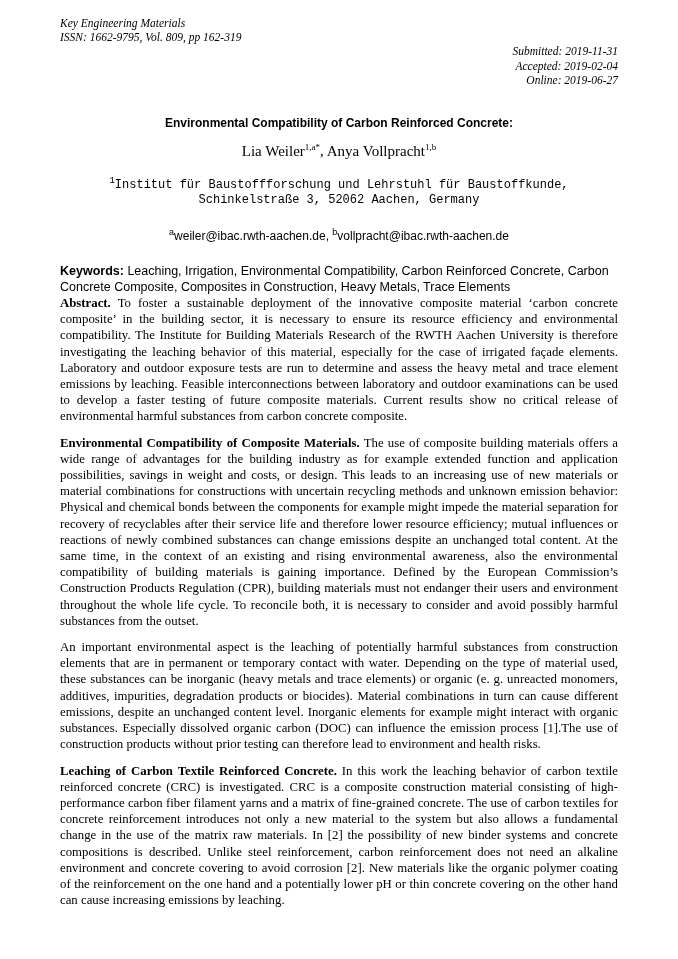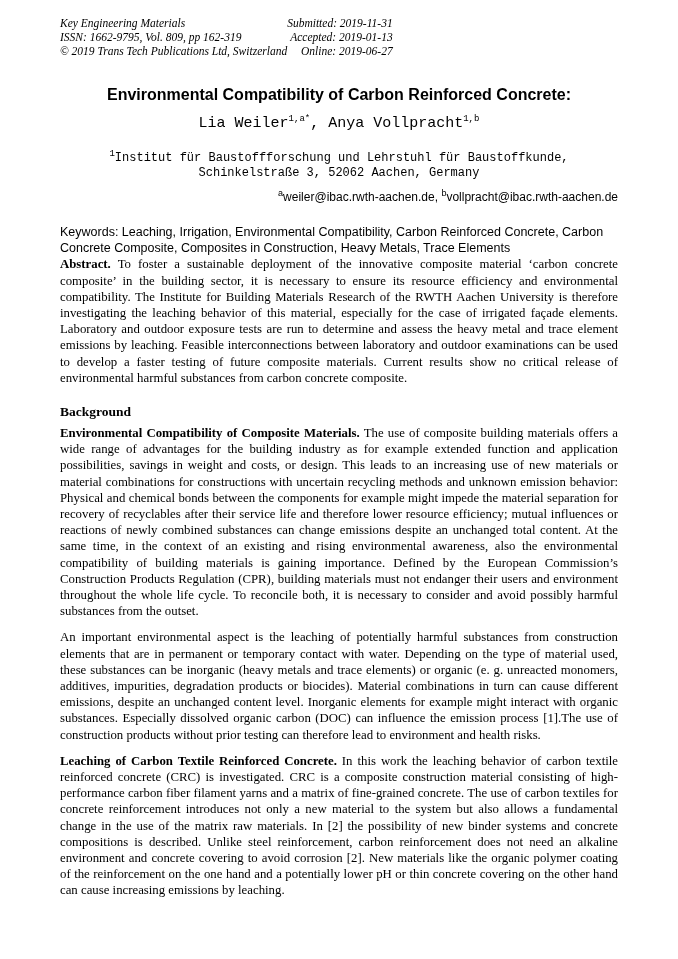"Key Engineering Materials" .meta { flex-direction: none -> column; justify-content: none -> space-between }
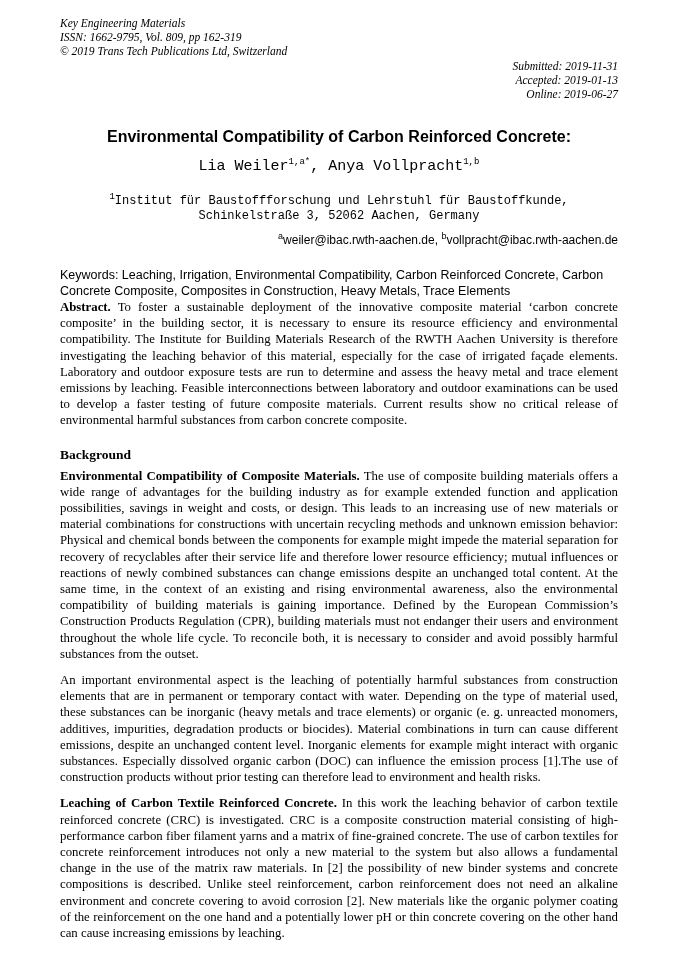"© 2019 Trans Tech Publications" div { html: <div>© 2019 Trans Tech Publications Ltd, Switzerland</div> -> none }
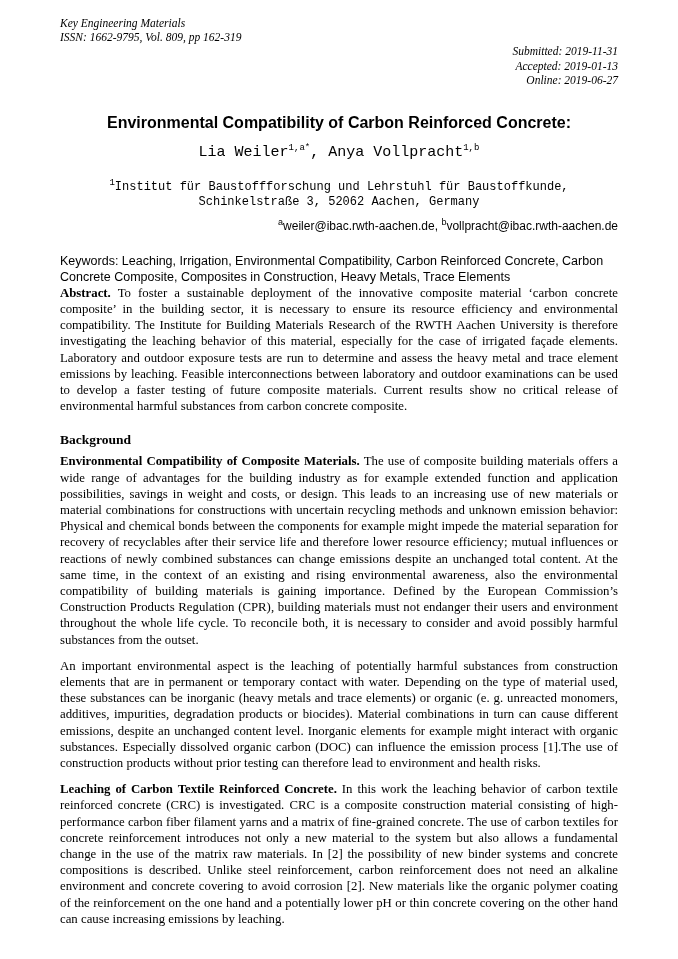"Accepted: 2019-01-13" div { text: 2019-01-13 -> 2019-02-04 }
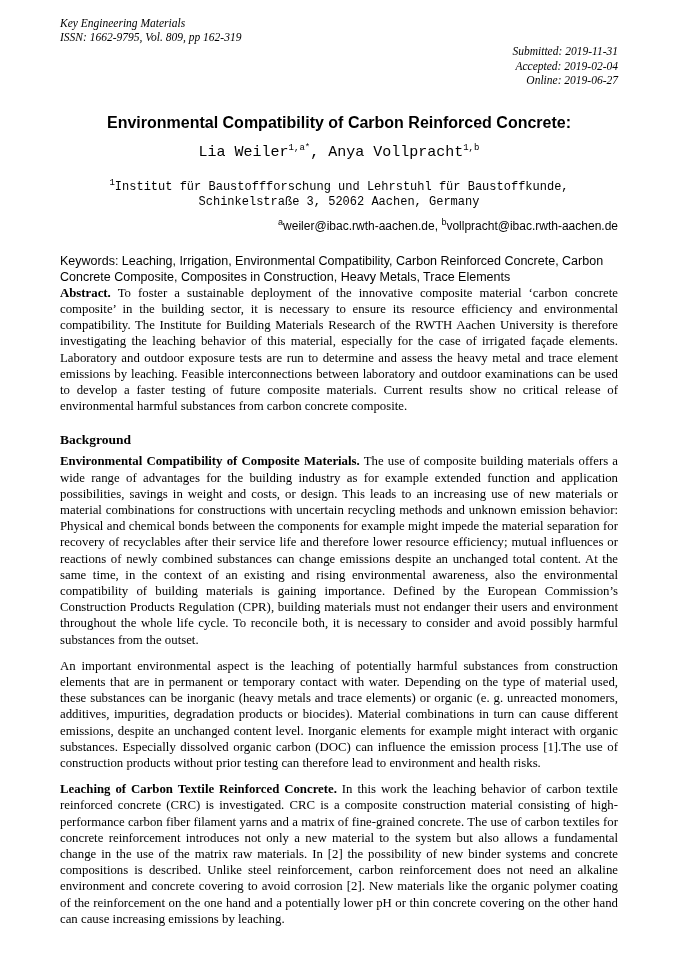"Environmental Compatibility of Carbon" .title { font-size: 16px -> 12px }
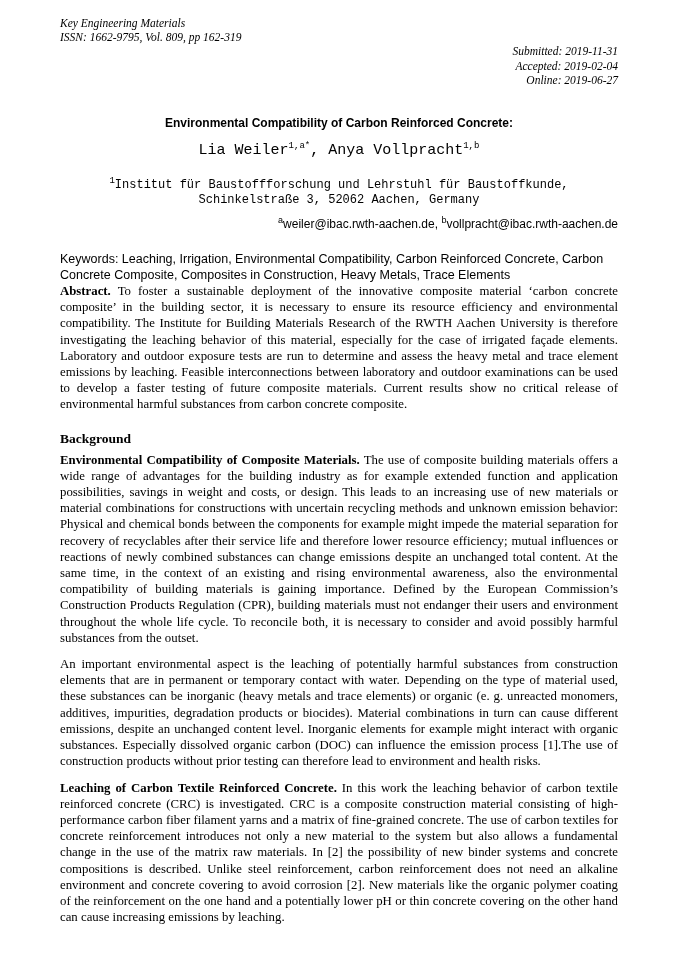"Lia Weiler1,a*, Anya Vollpracht1,b" .authors { font-family: Liberation Mono, monospace -> Liberation Serif, serif }
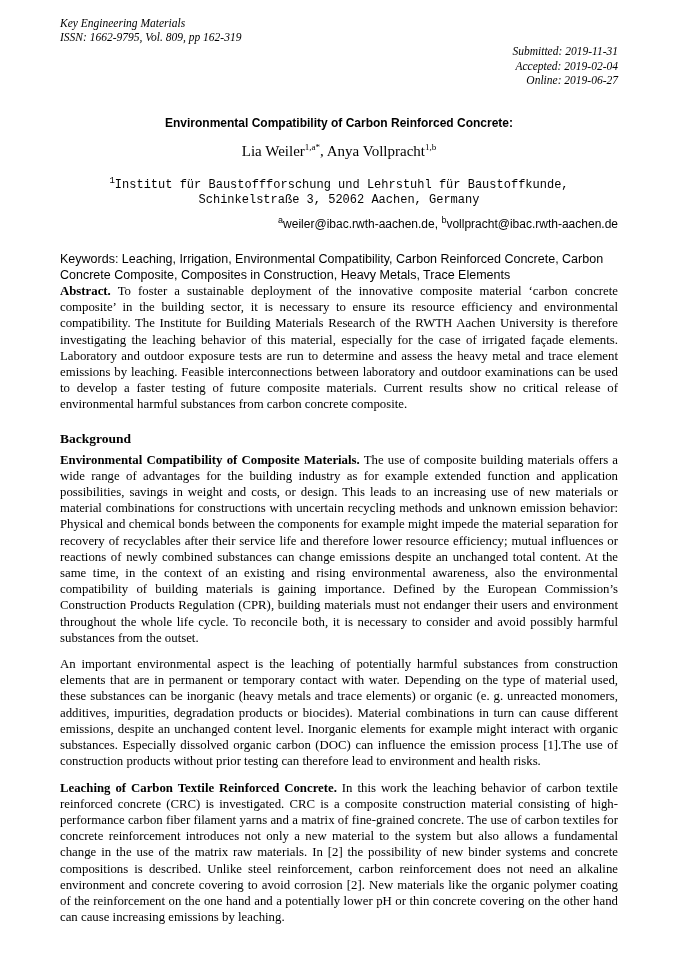"aweiler@ibac.rwth-aachen.de," .emails { margin-top: 9px -> 21px; text-align: right -> center }
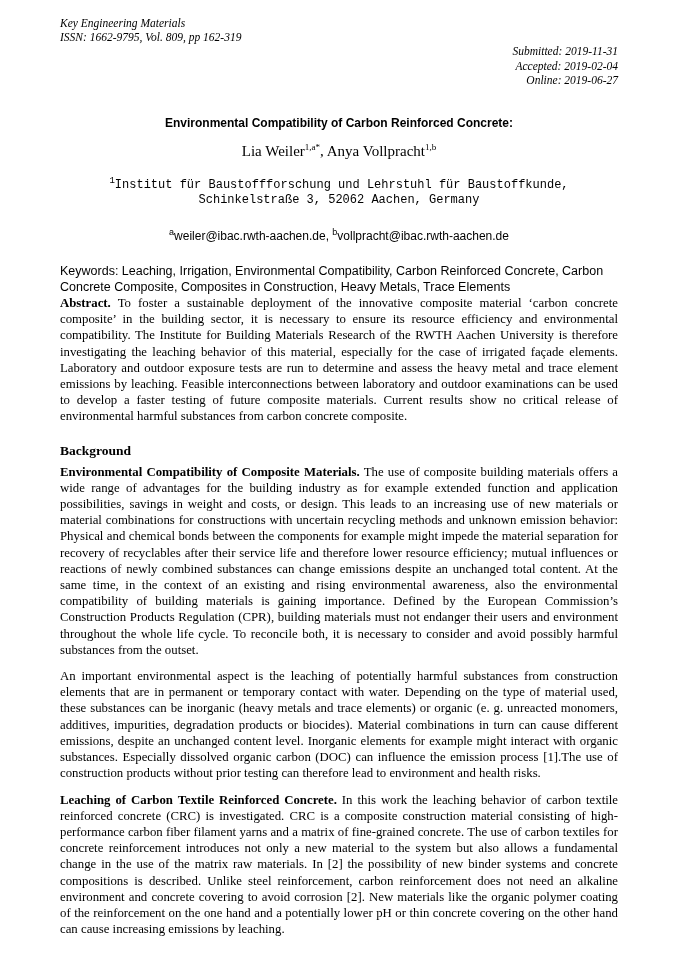"Keywords:" .keywords b { font-weight: normal -> bold }
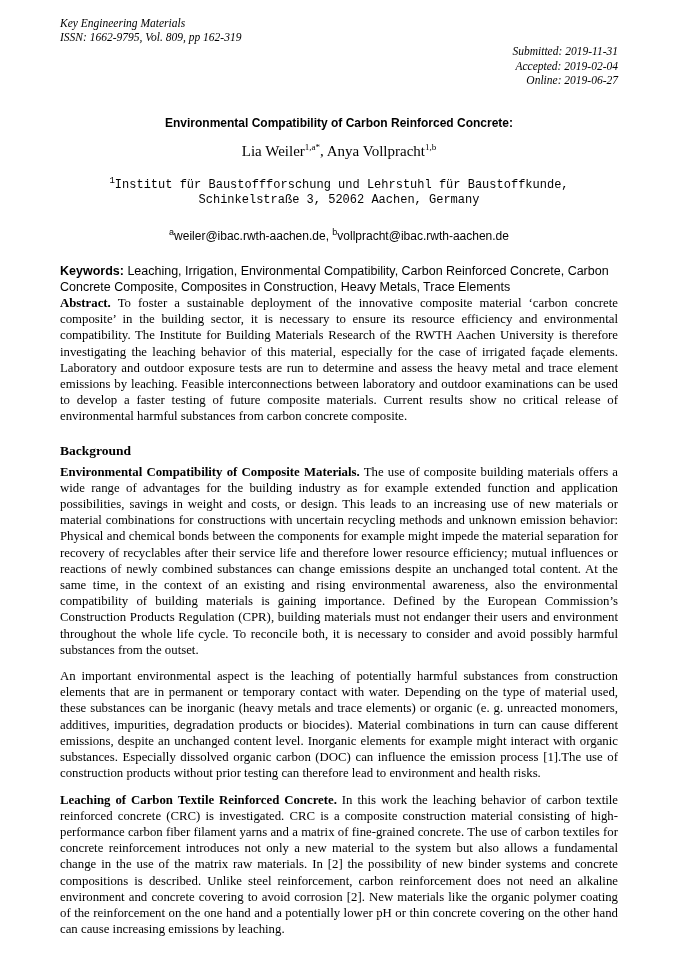"Background" h2.section-heading { html: <h2>Background</h2> -> none }
